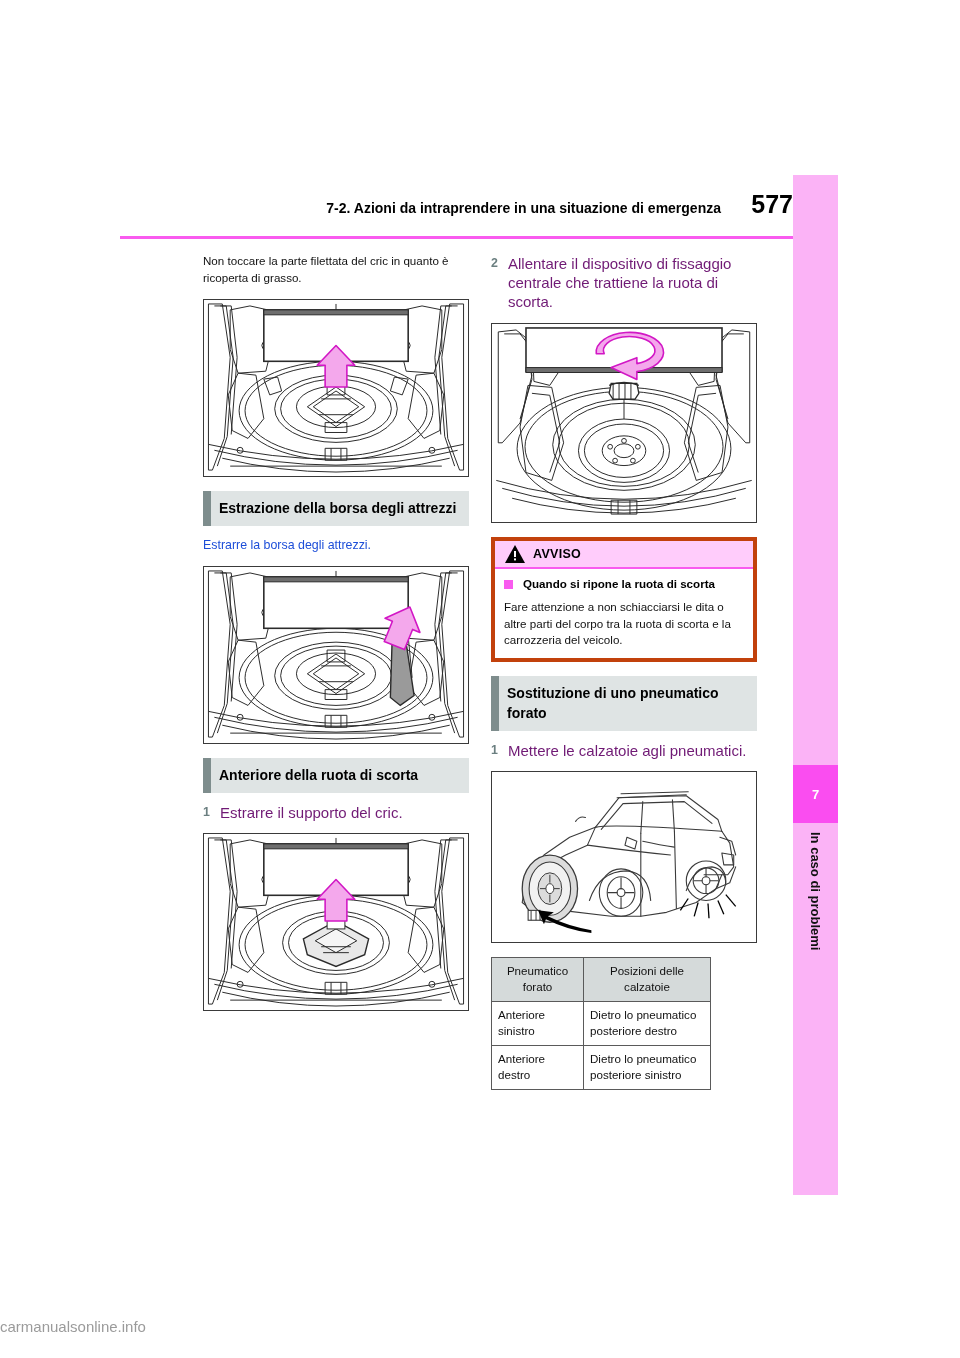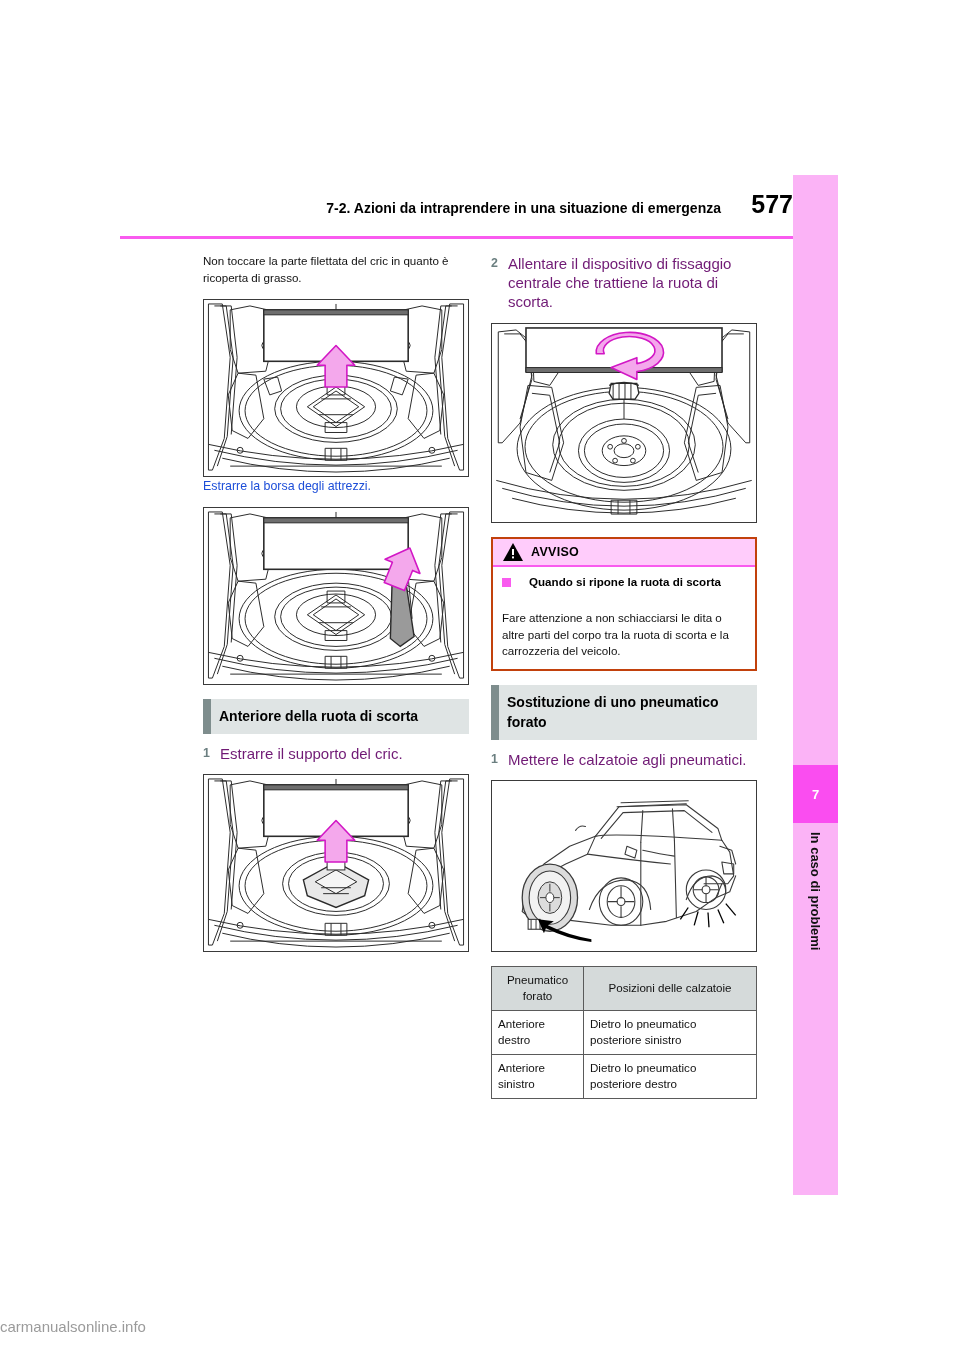"Estrazione della borsa degli attrezzi" div.sec-head { html: none -> <div> <div>Estrazione della borsa degli attrezzi</div> </div> }
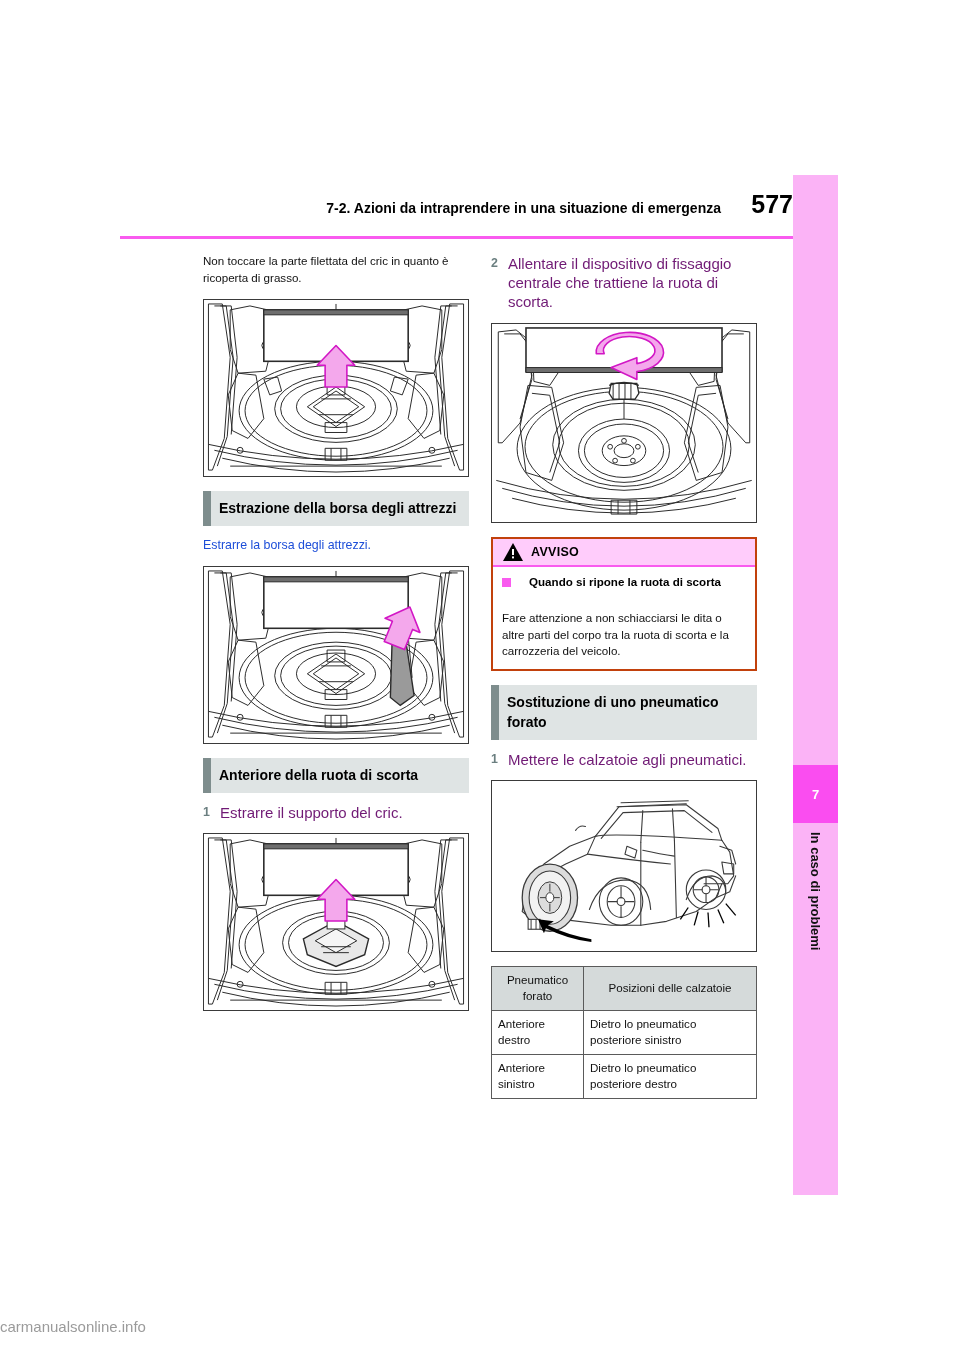"AVVISO" .warn { border: 2px solid #c2410c -> 4px solid #c2410c }
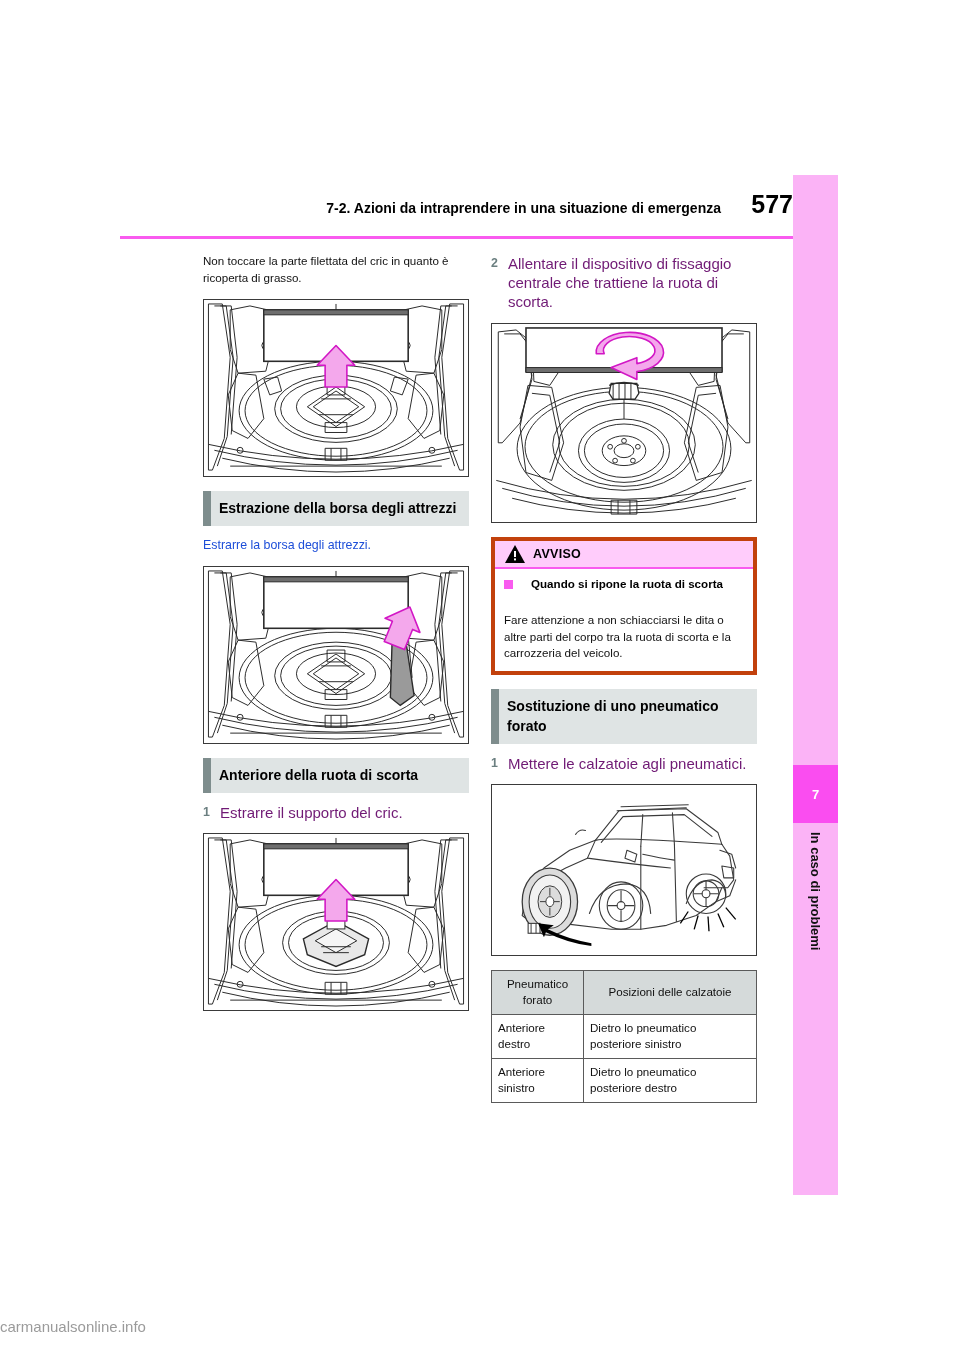"Quando si ripone la ruota" .warn-sub { gap: 18px -> 10px; margin-bottom: 20px -> 7px }
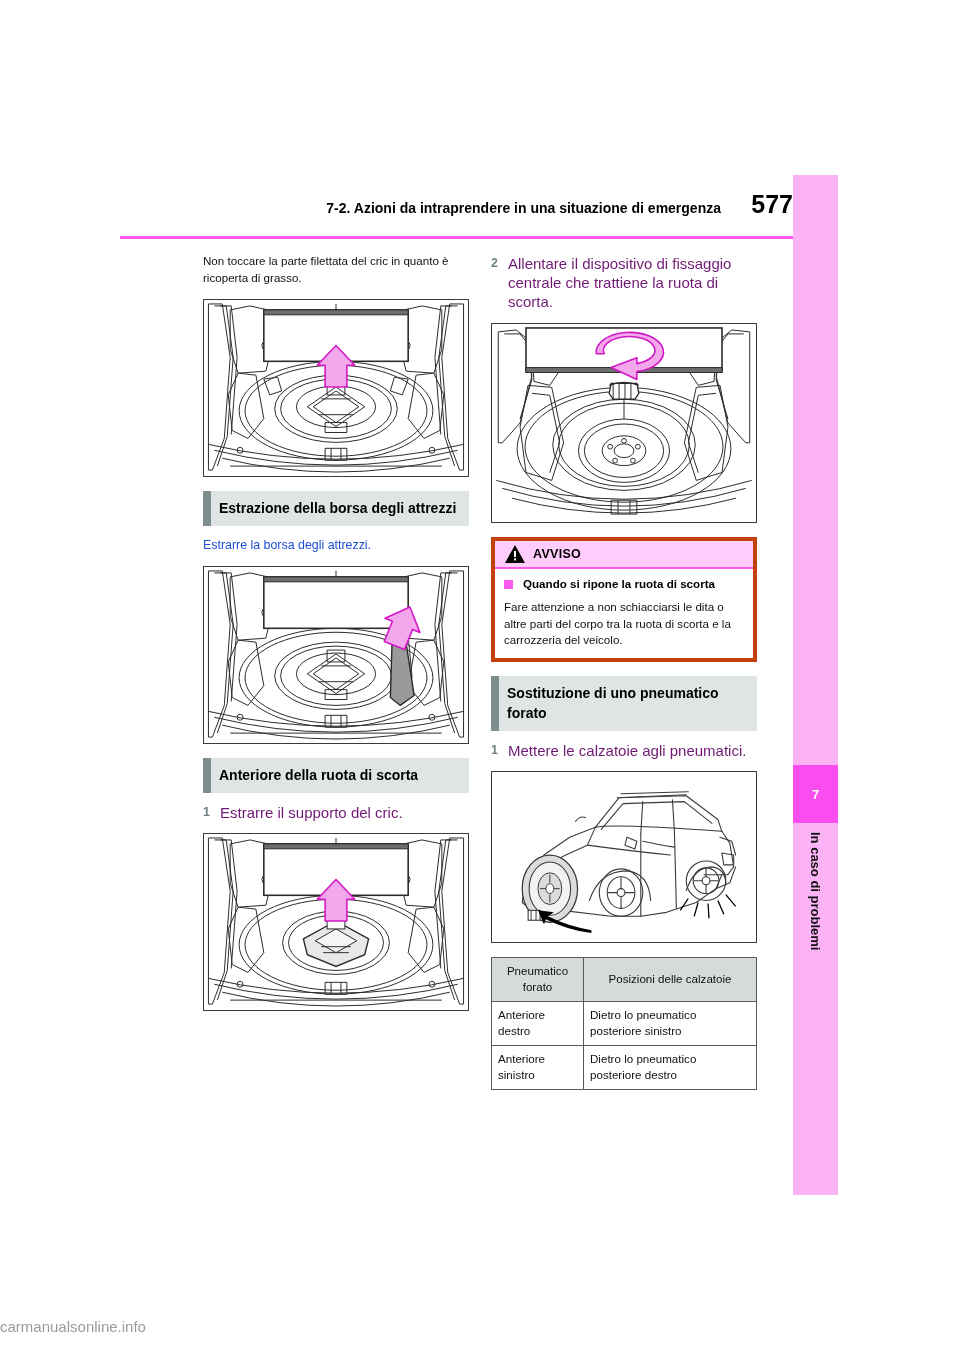"Pneumatico forato" table.chock { width: 266px -> 220px }
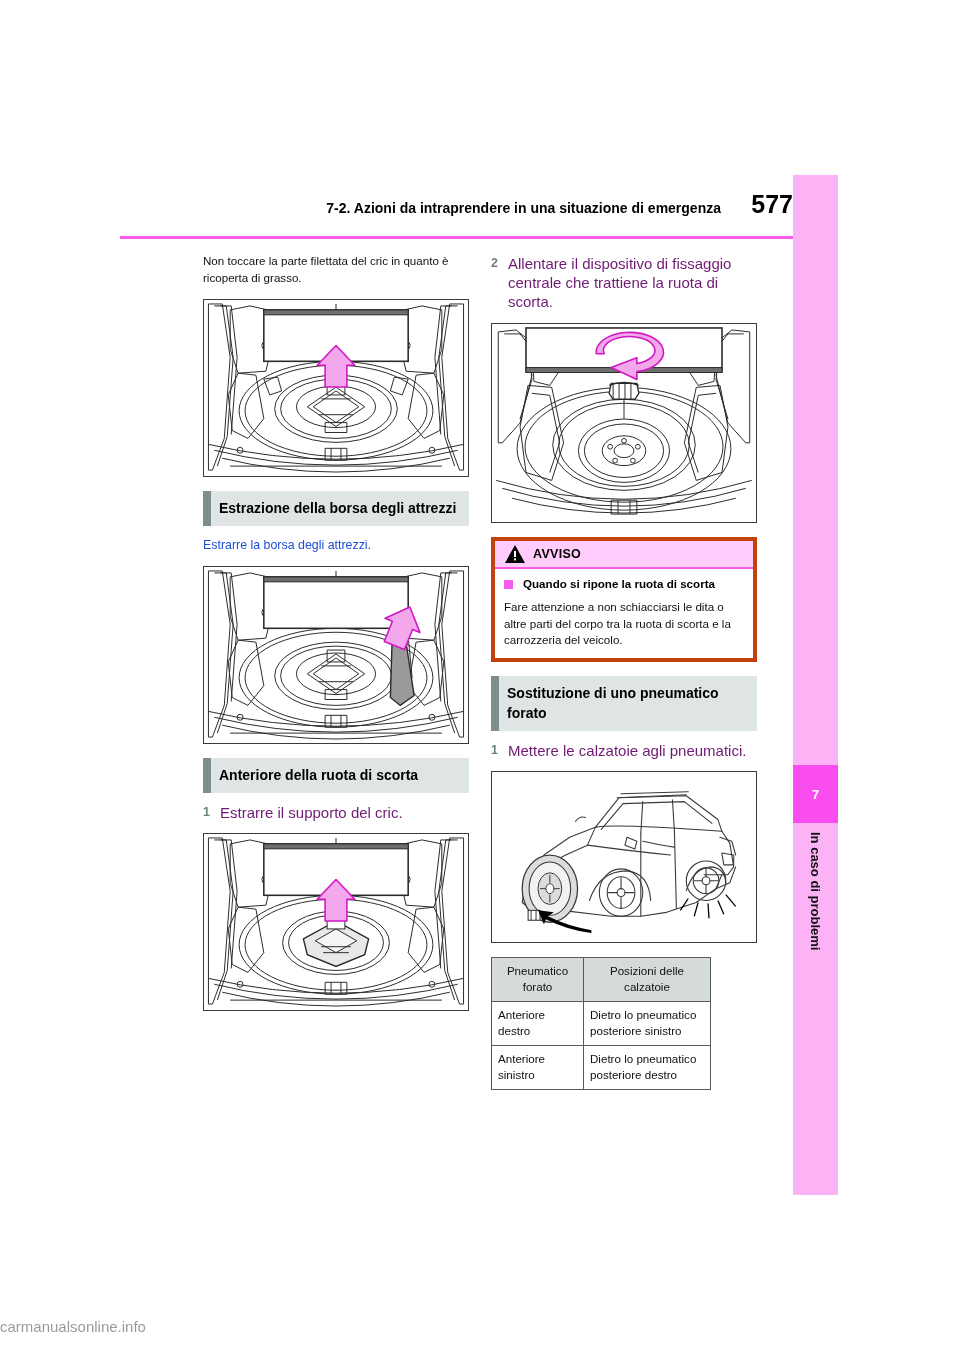"Anteriore destro" tr { order: before "Anteriore sinistro" -> after "Anteriore sinistro" }
